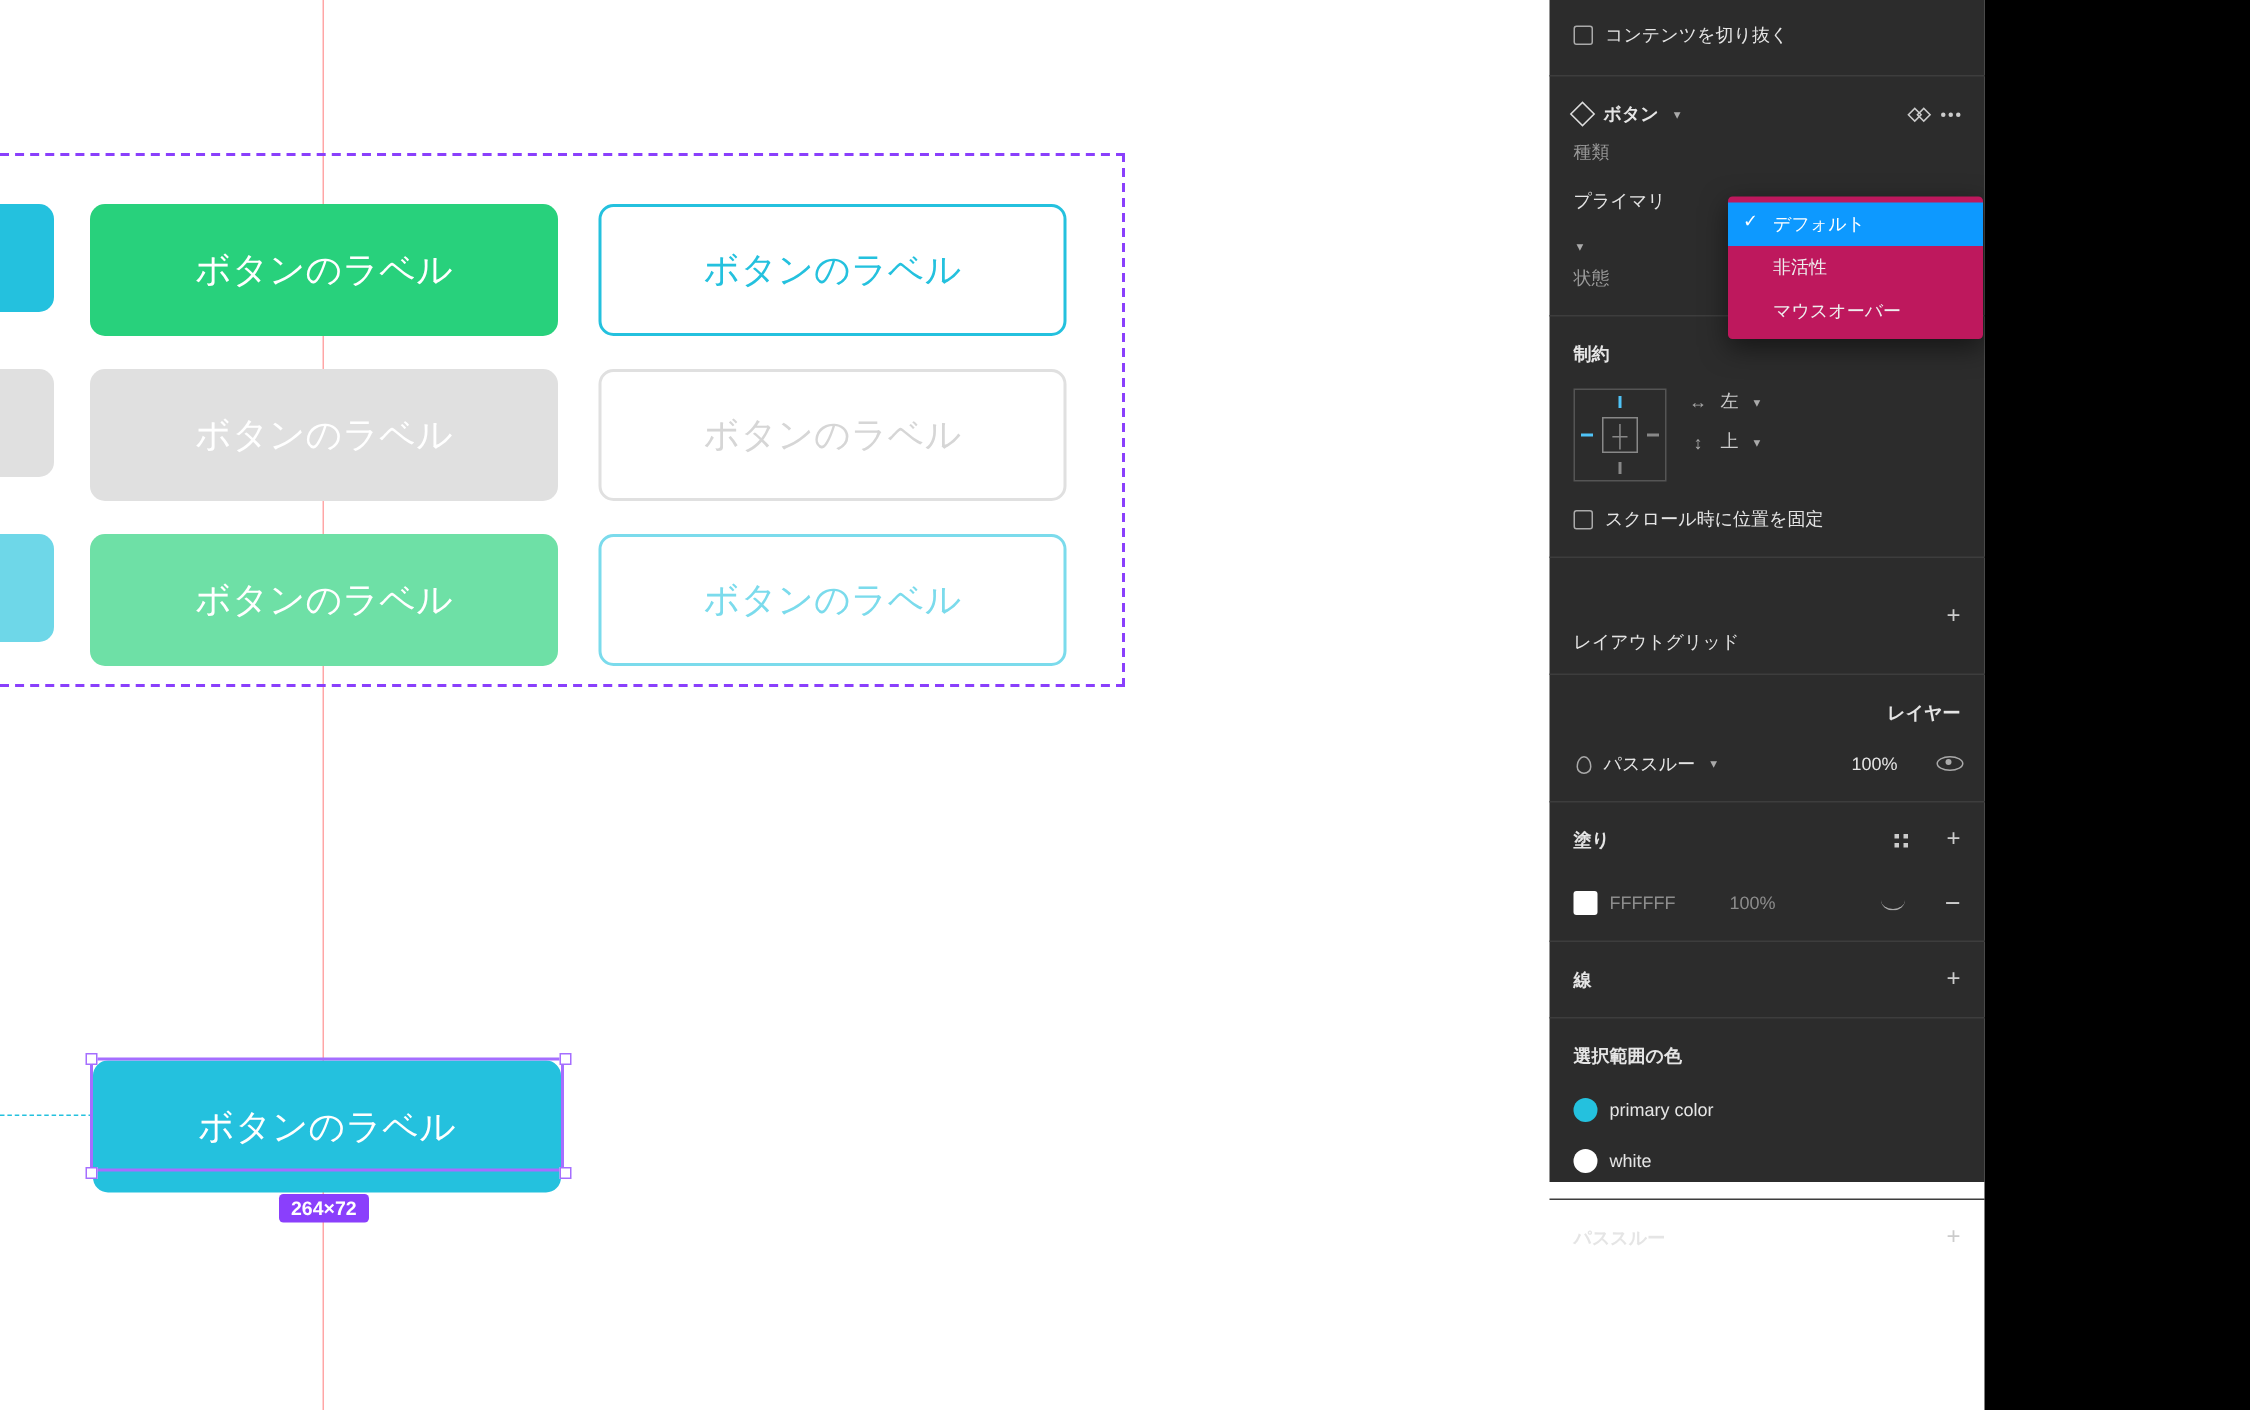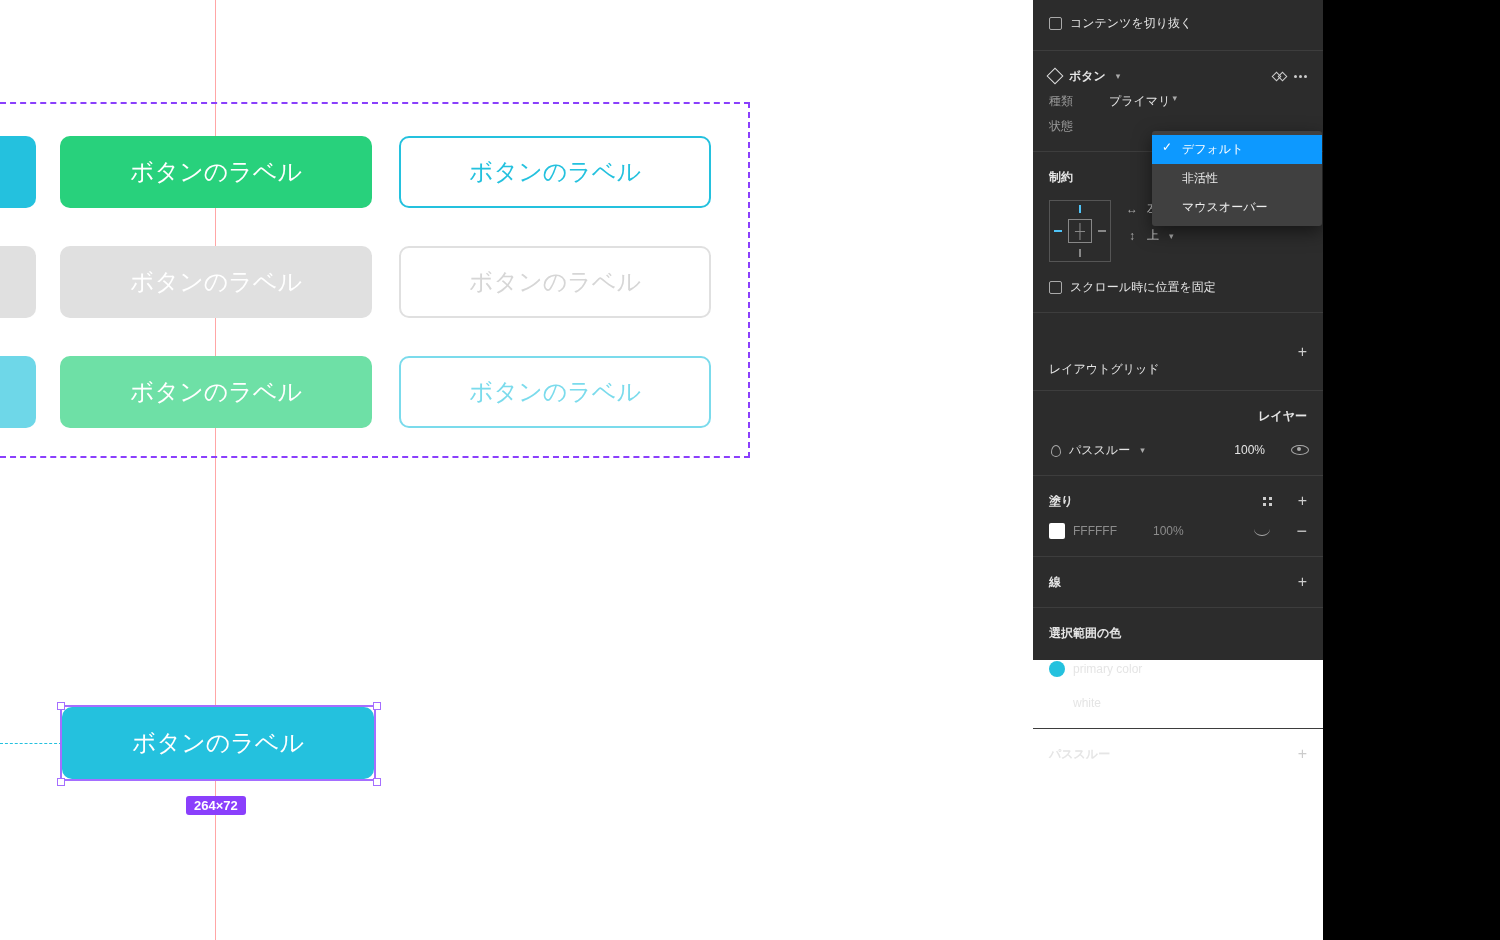"コンテンツを切り抜く" .panel { height: 660px -> 788px }
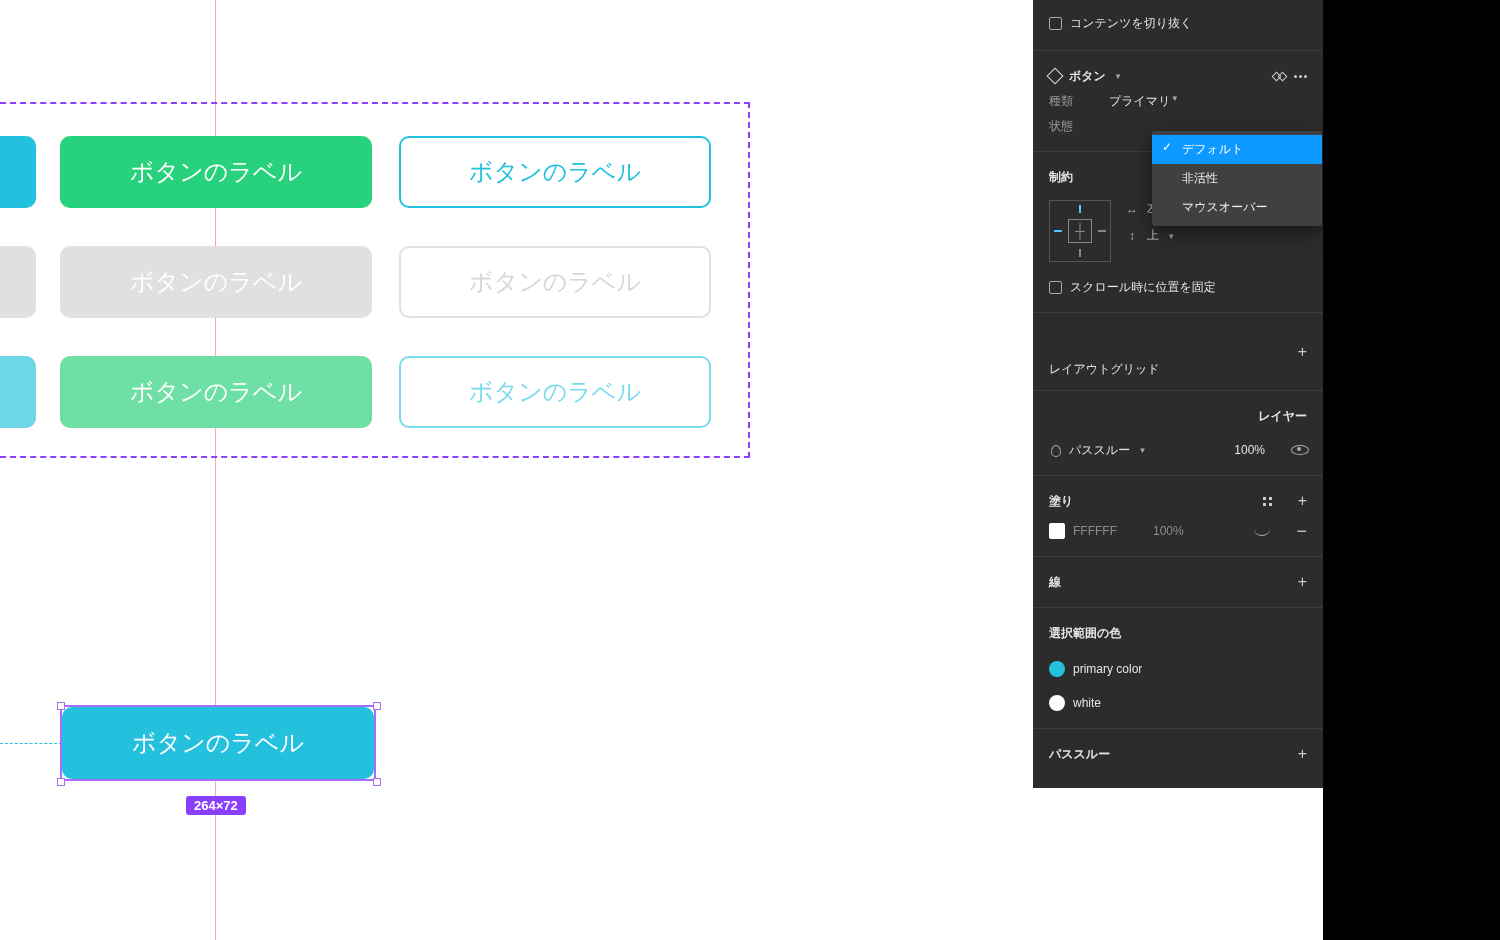"種類" .prop-row { flex-direction: none -> column; gap: 0 -> 16px }
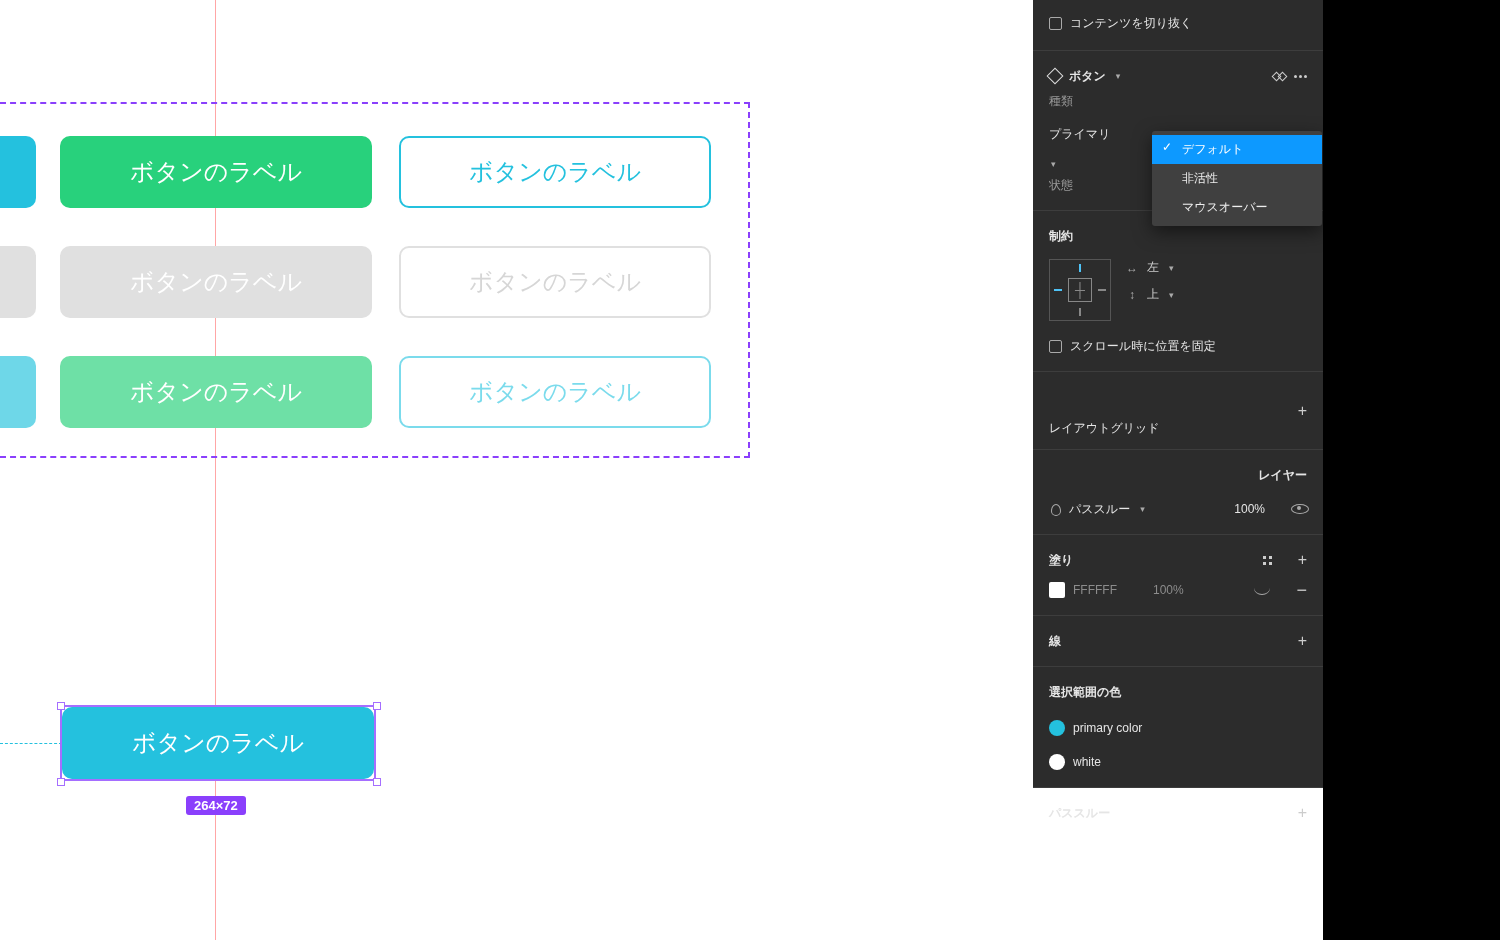"デフォルト" .menu { background: #404040 -> #be185d }
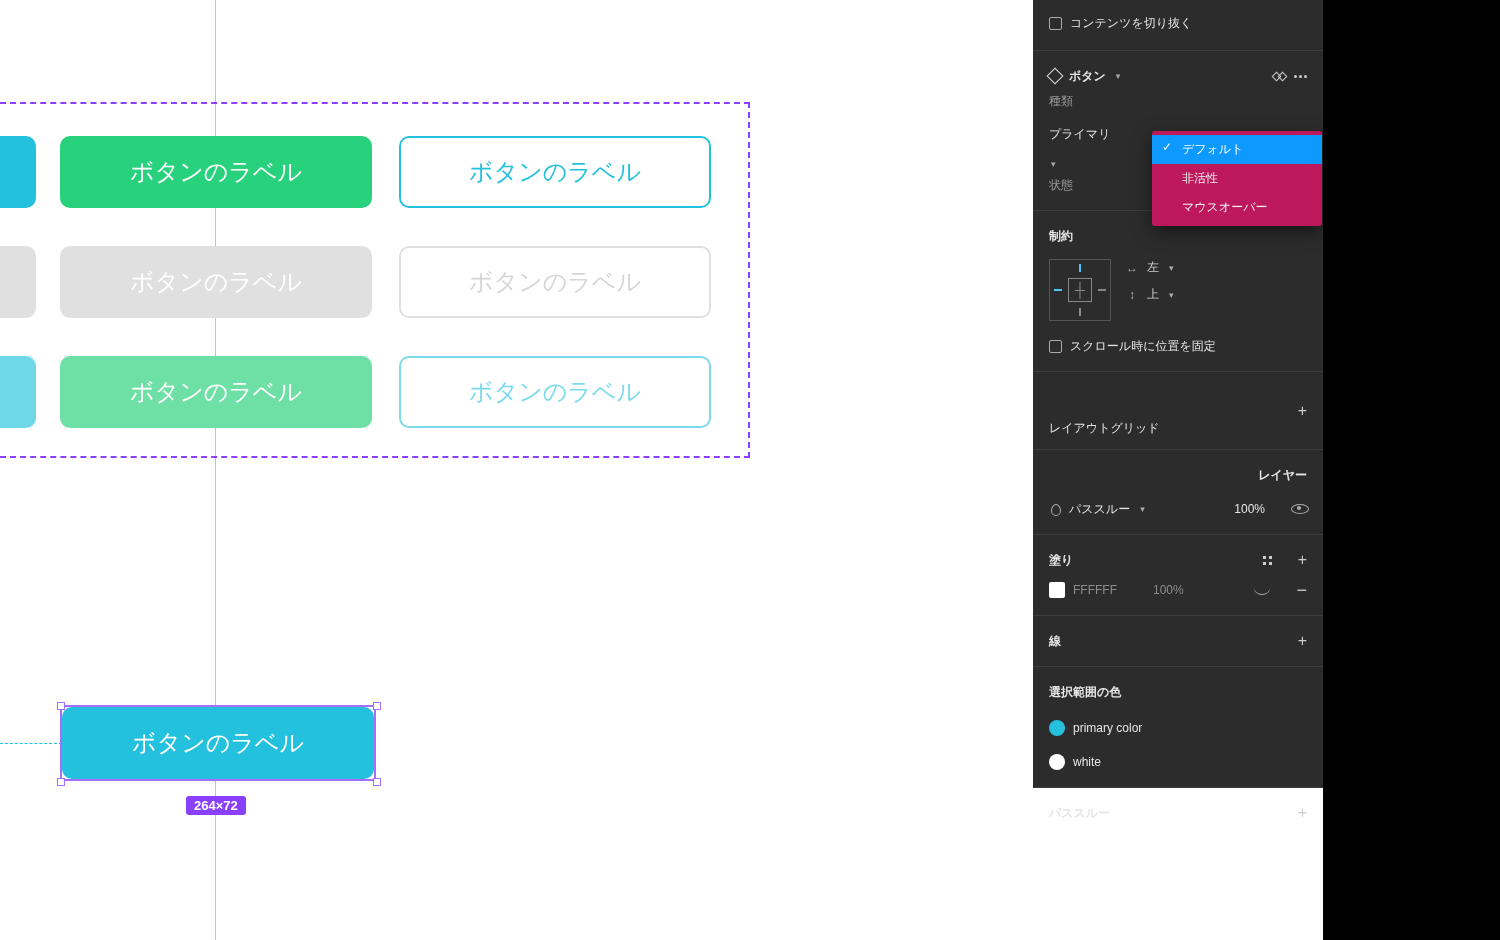"ボタンのラベル" .btn { height: 72px -> 88px }
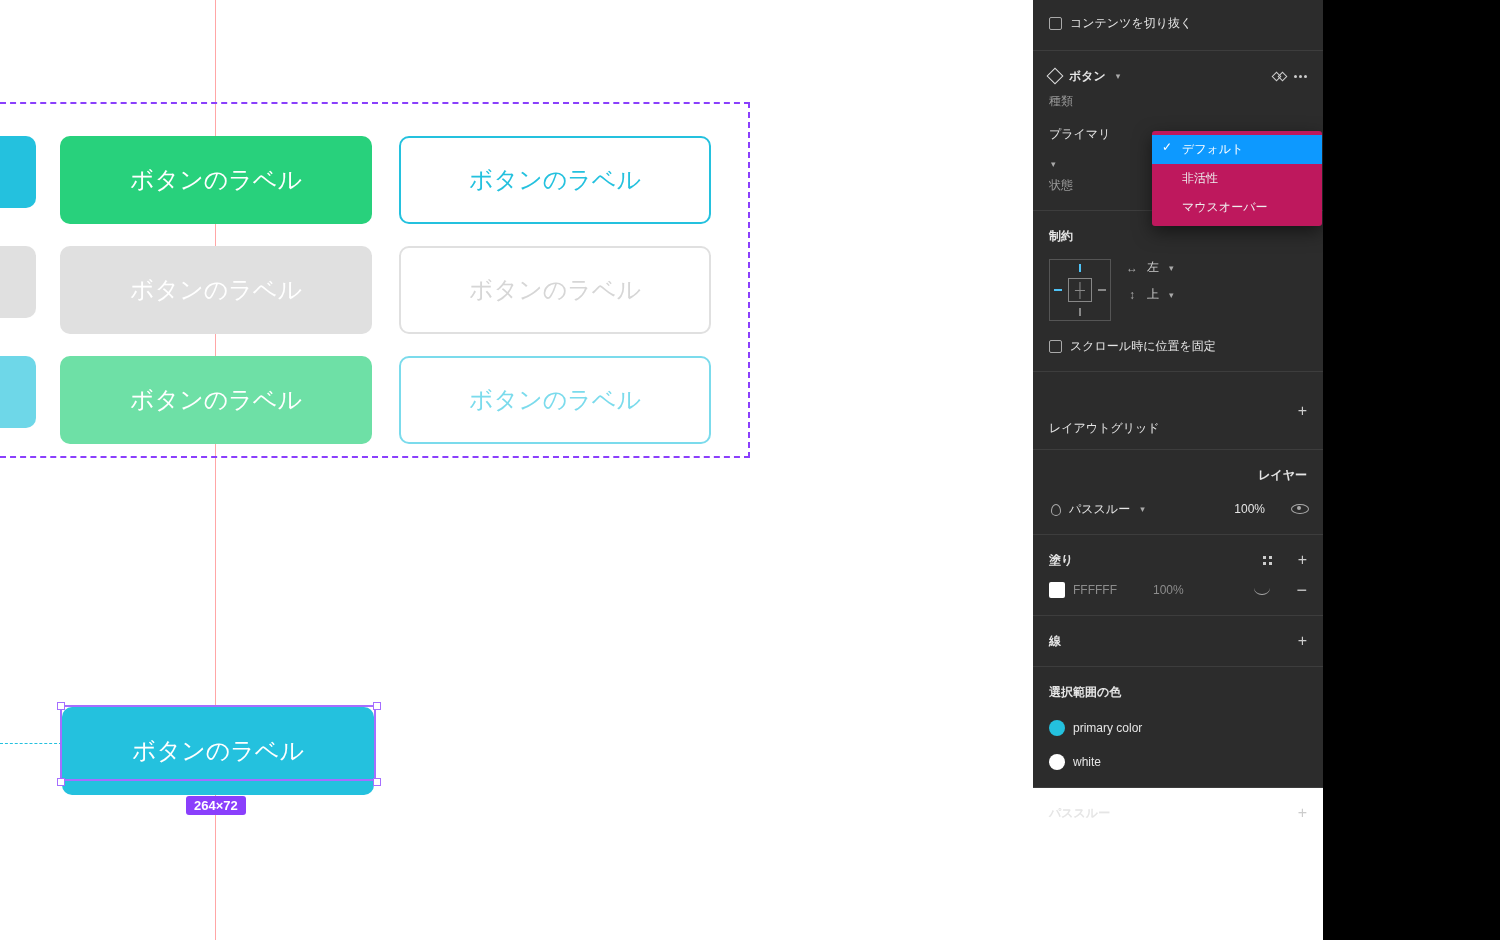"塗り" div.row { margin-bottom: 4px -> 16px }
